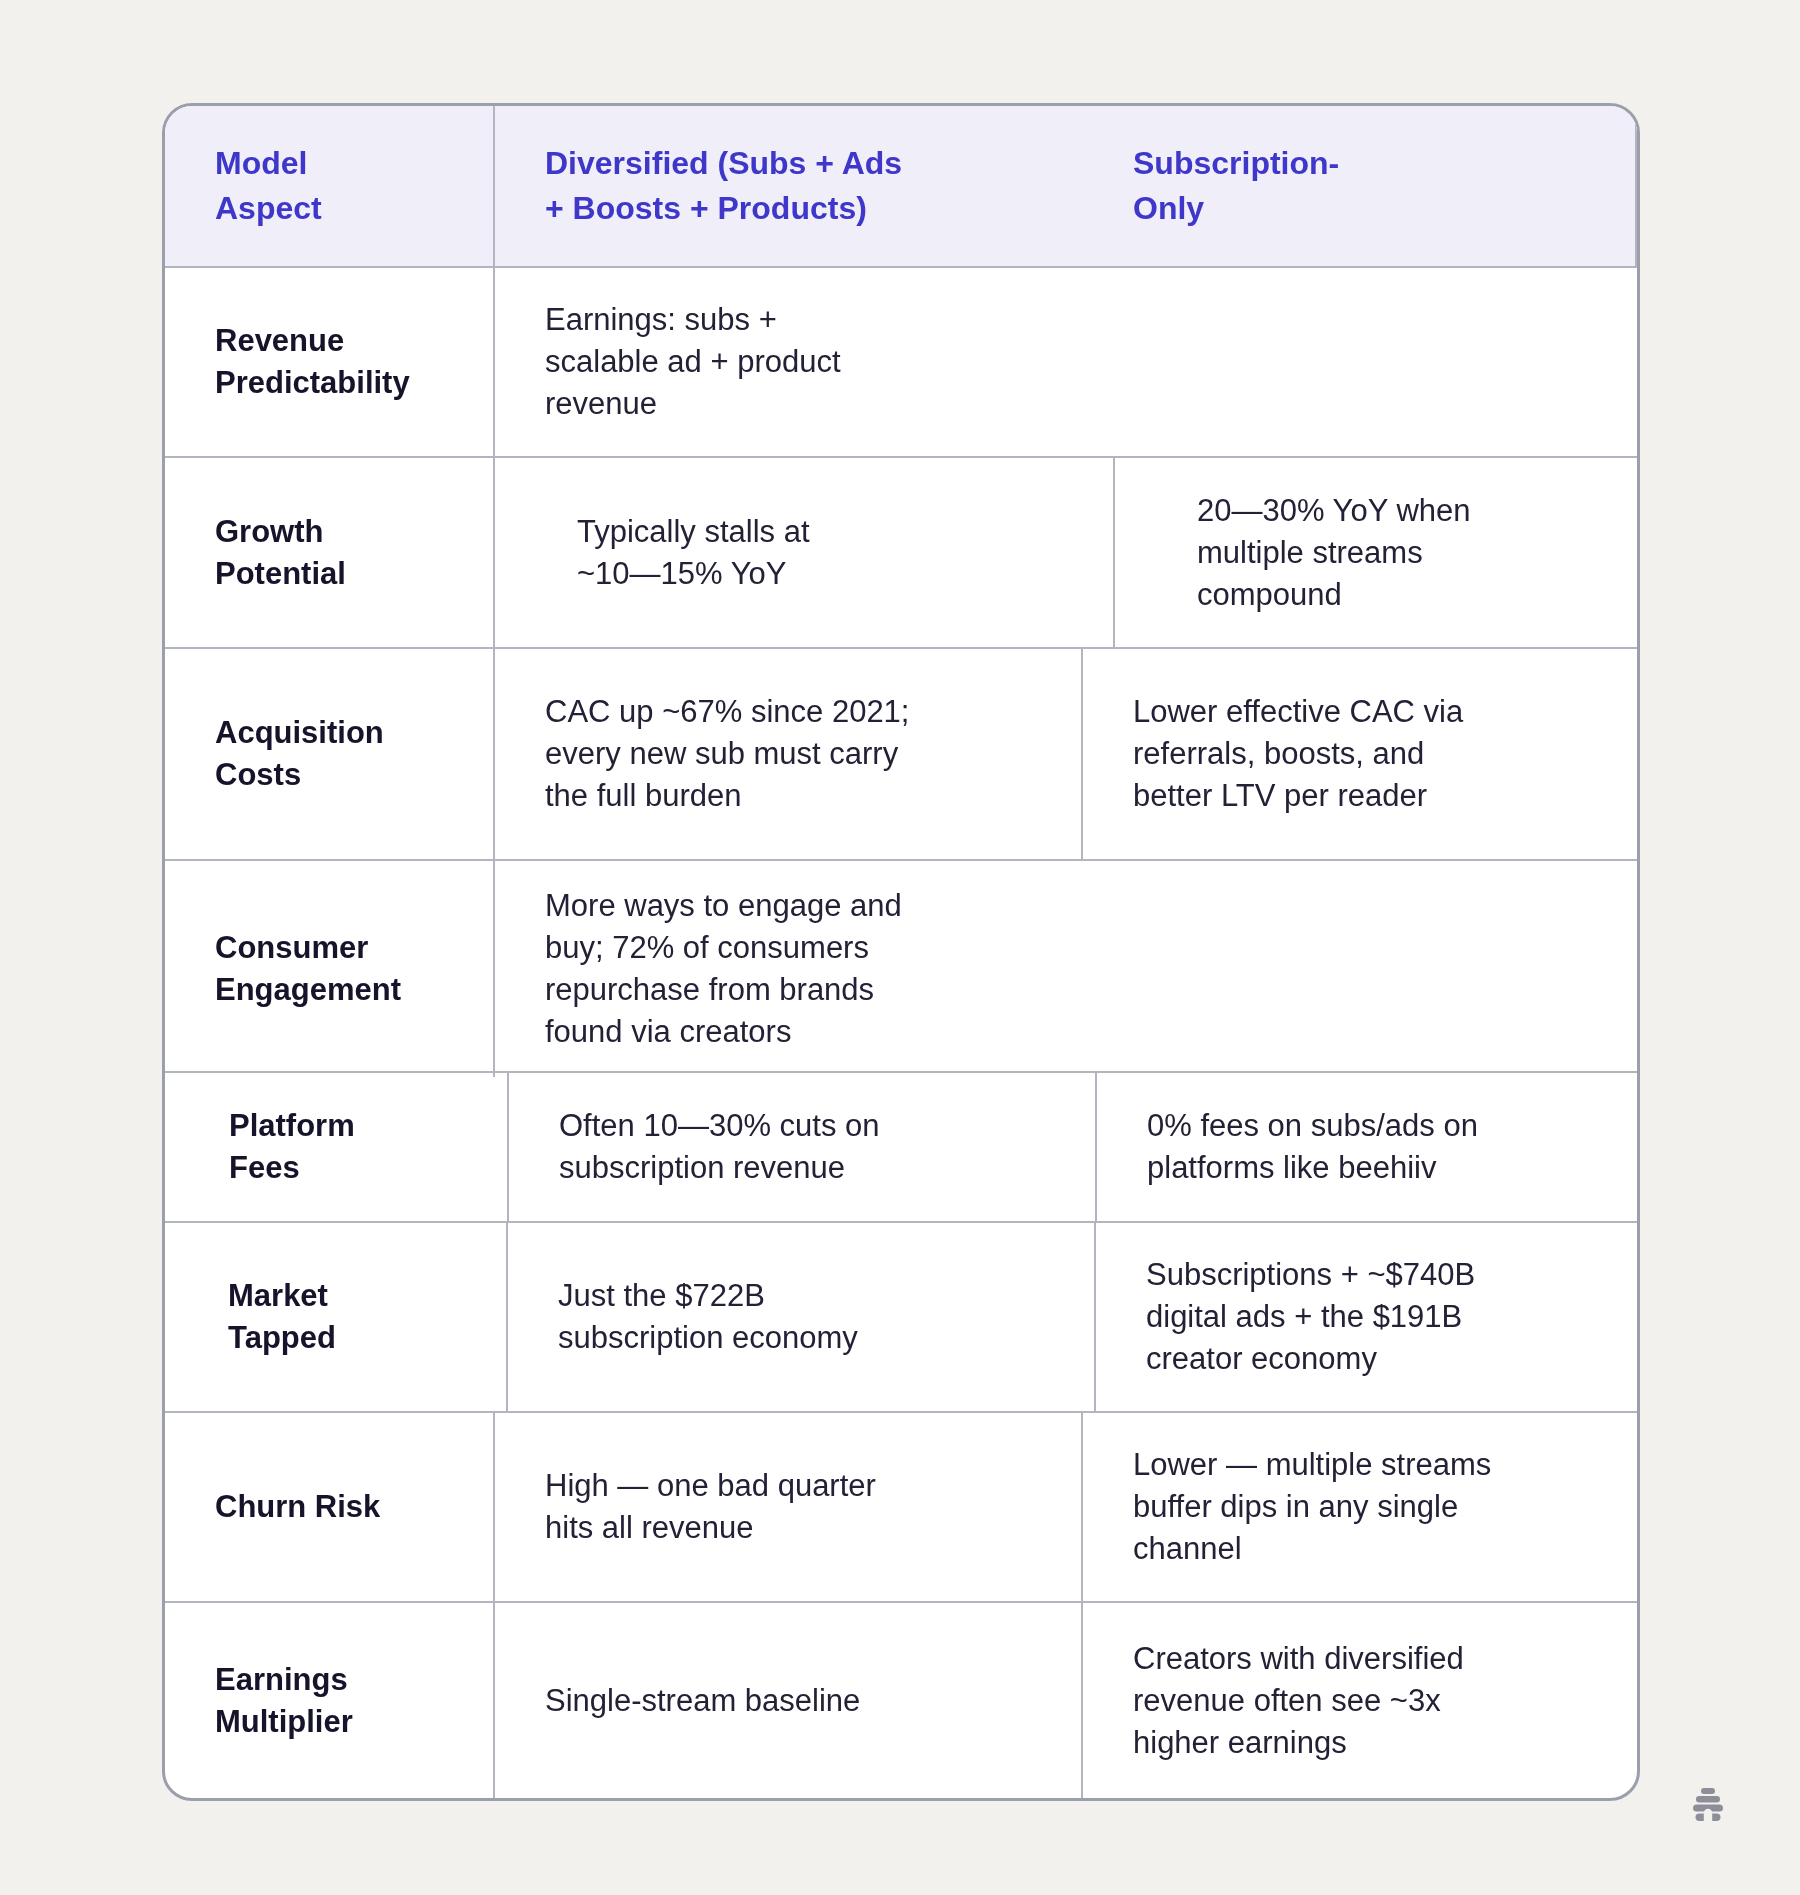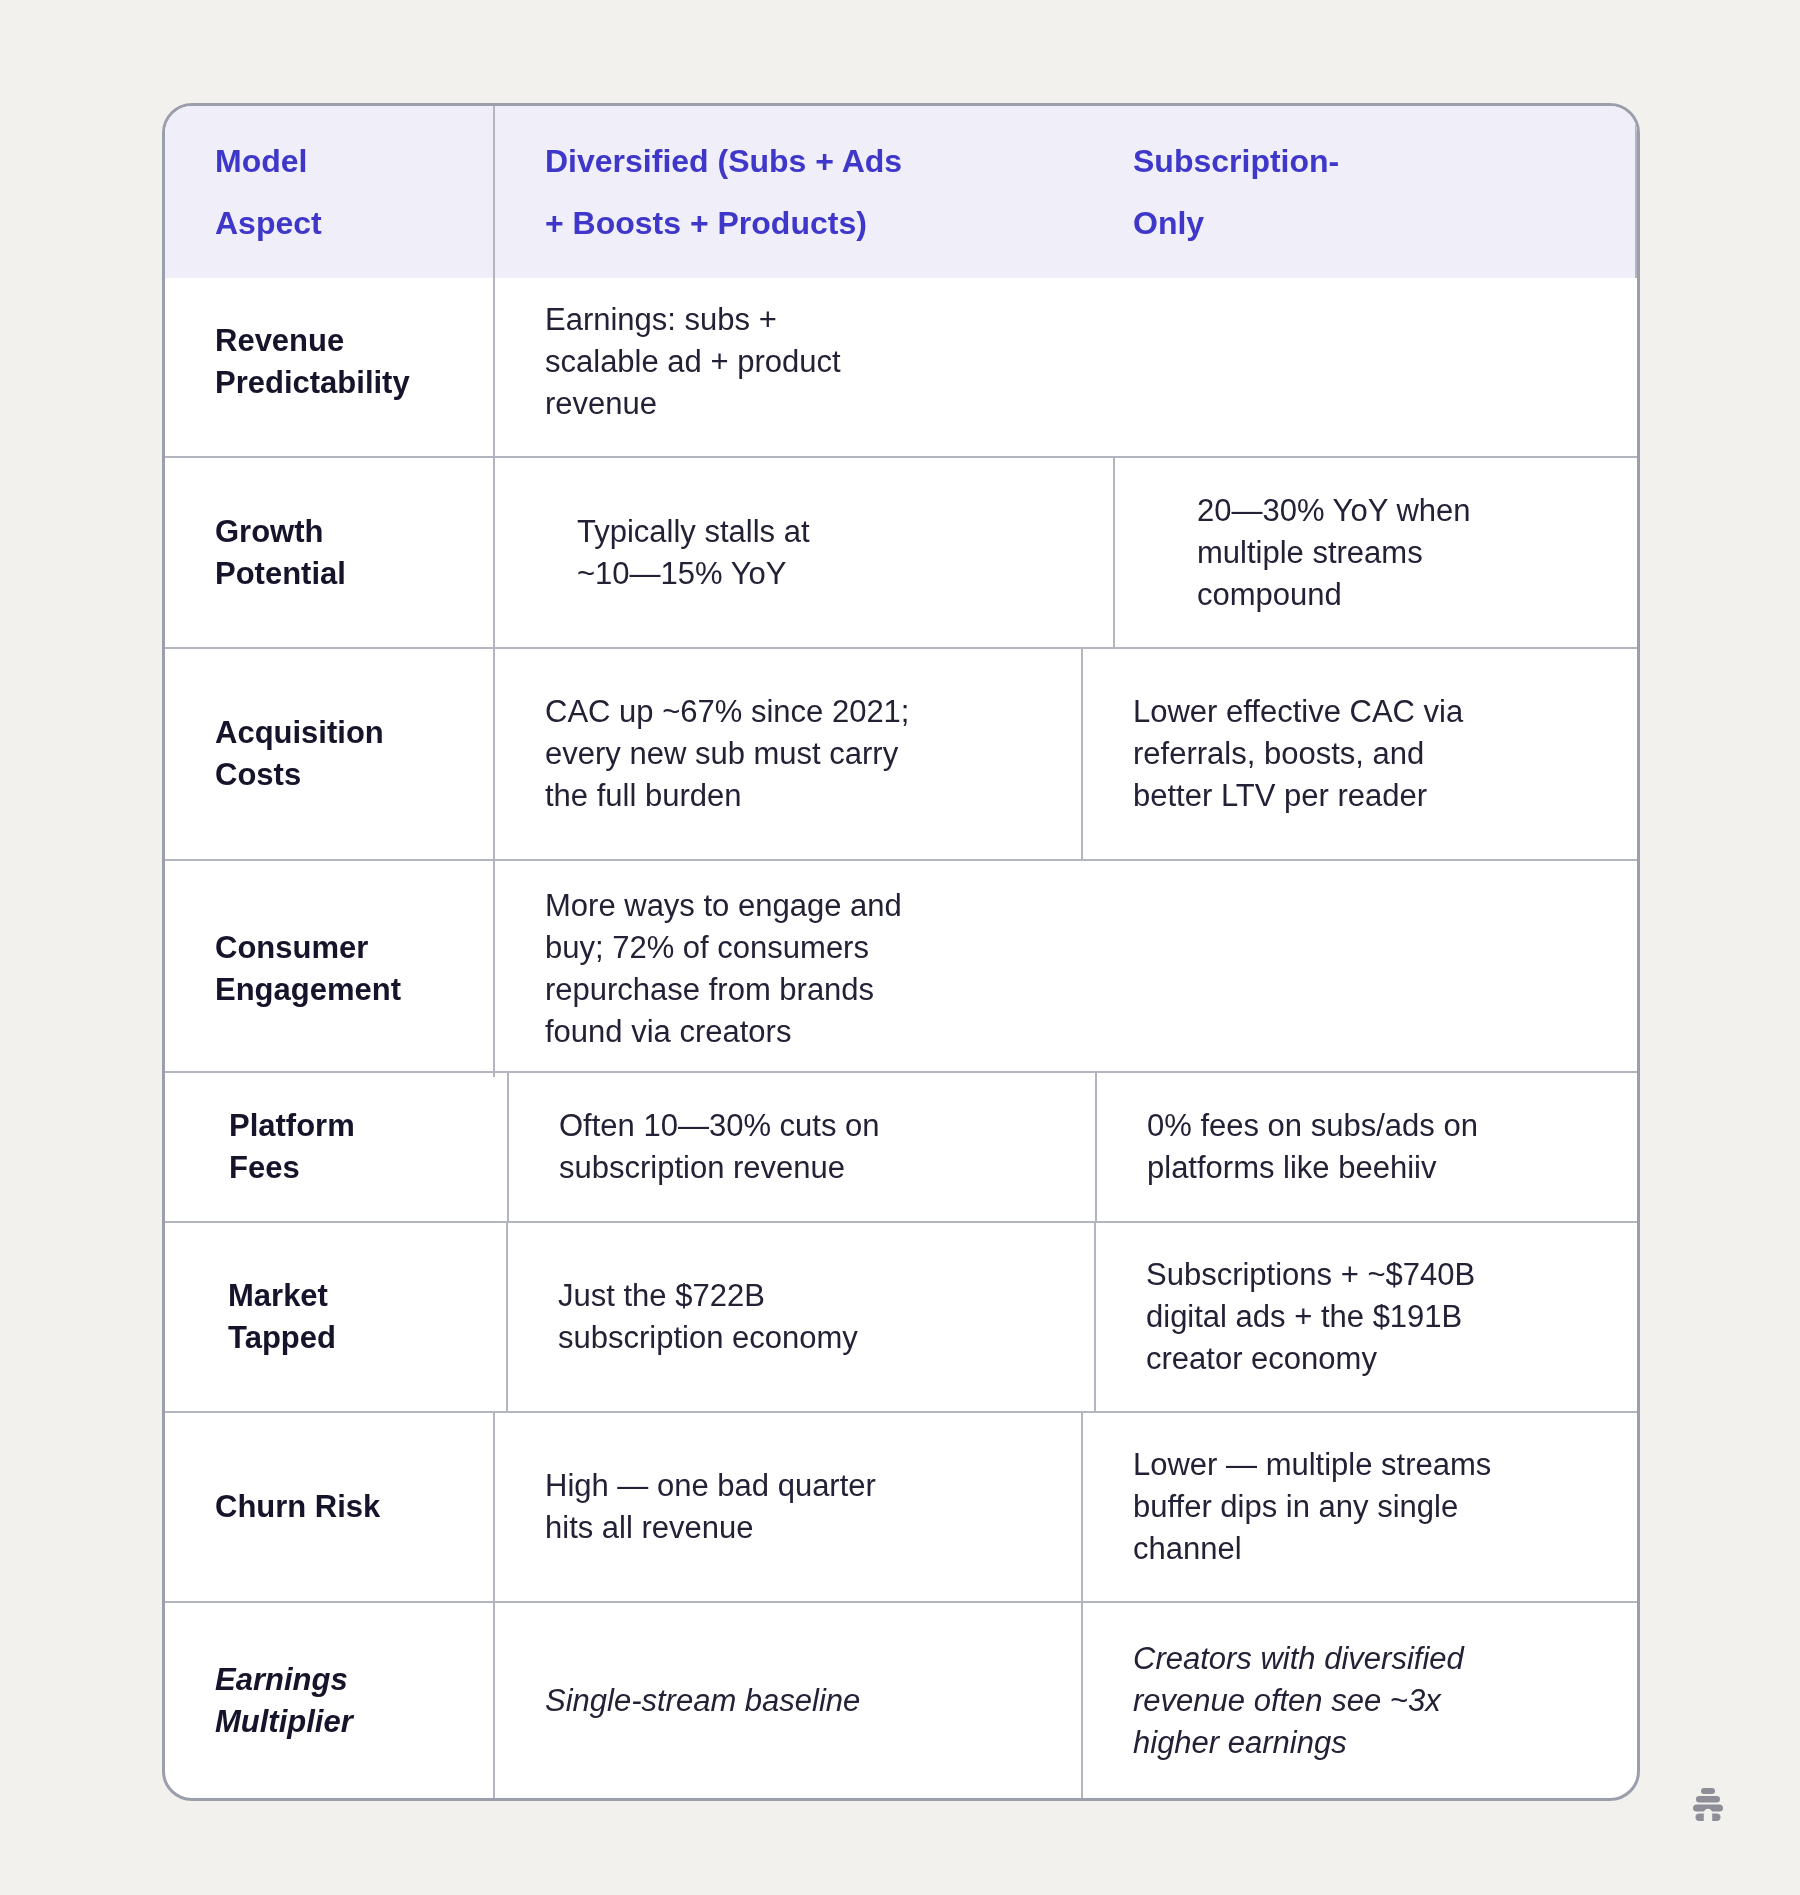"Model" .header-row .cell { line-height: 62px -> 45px }
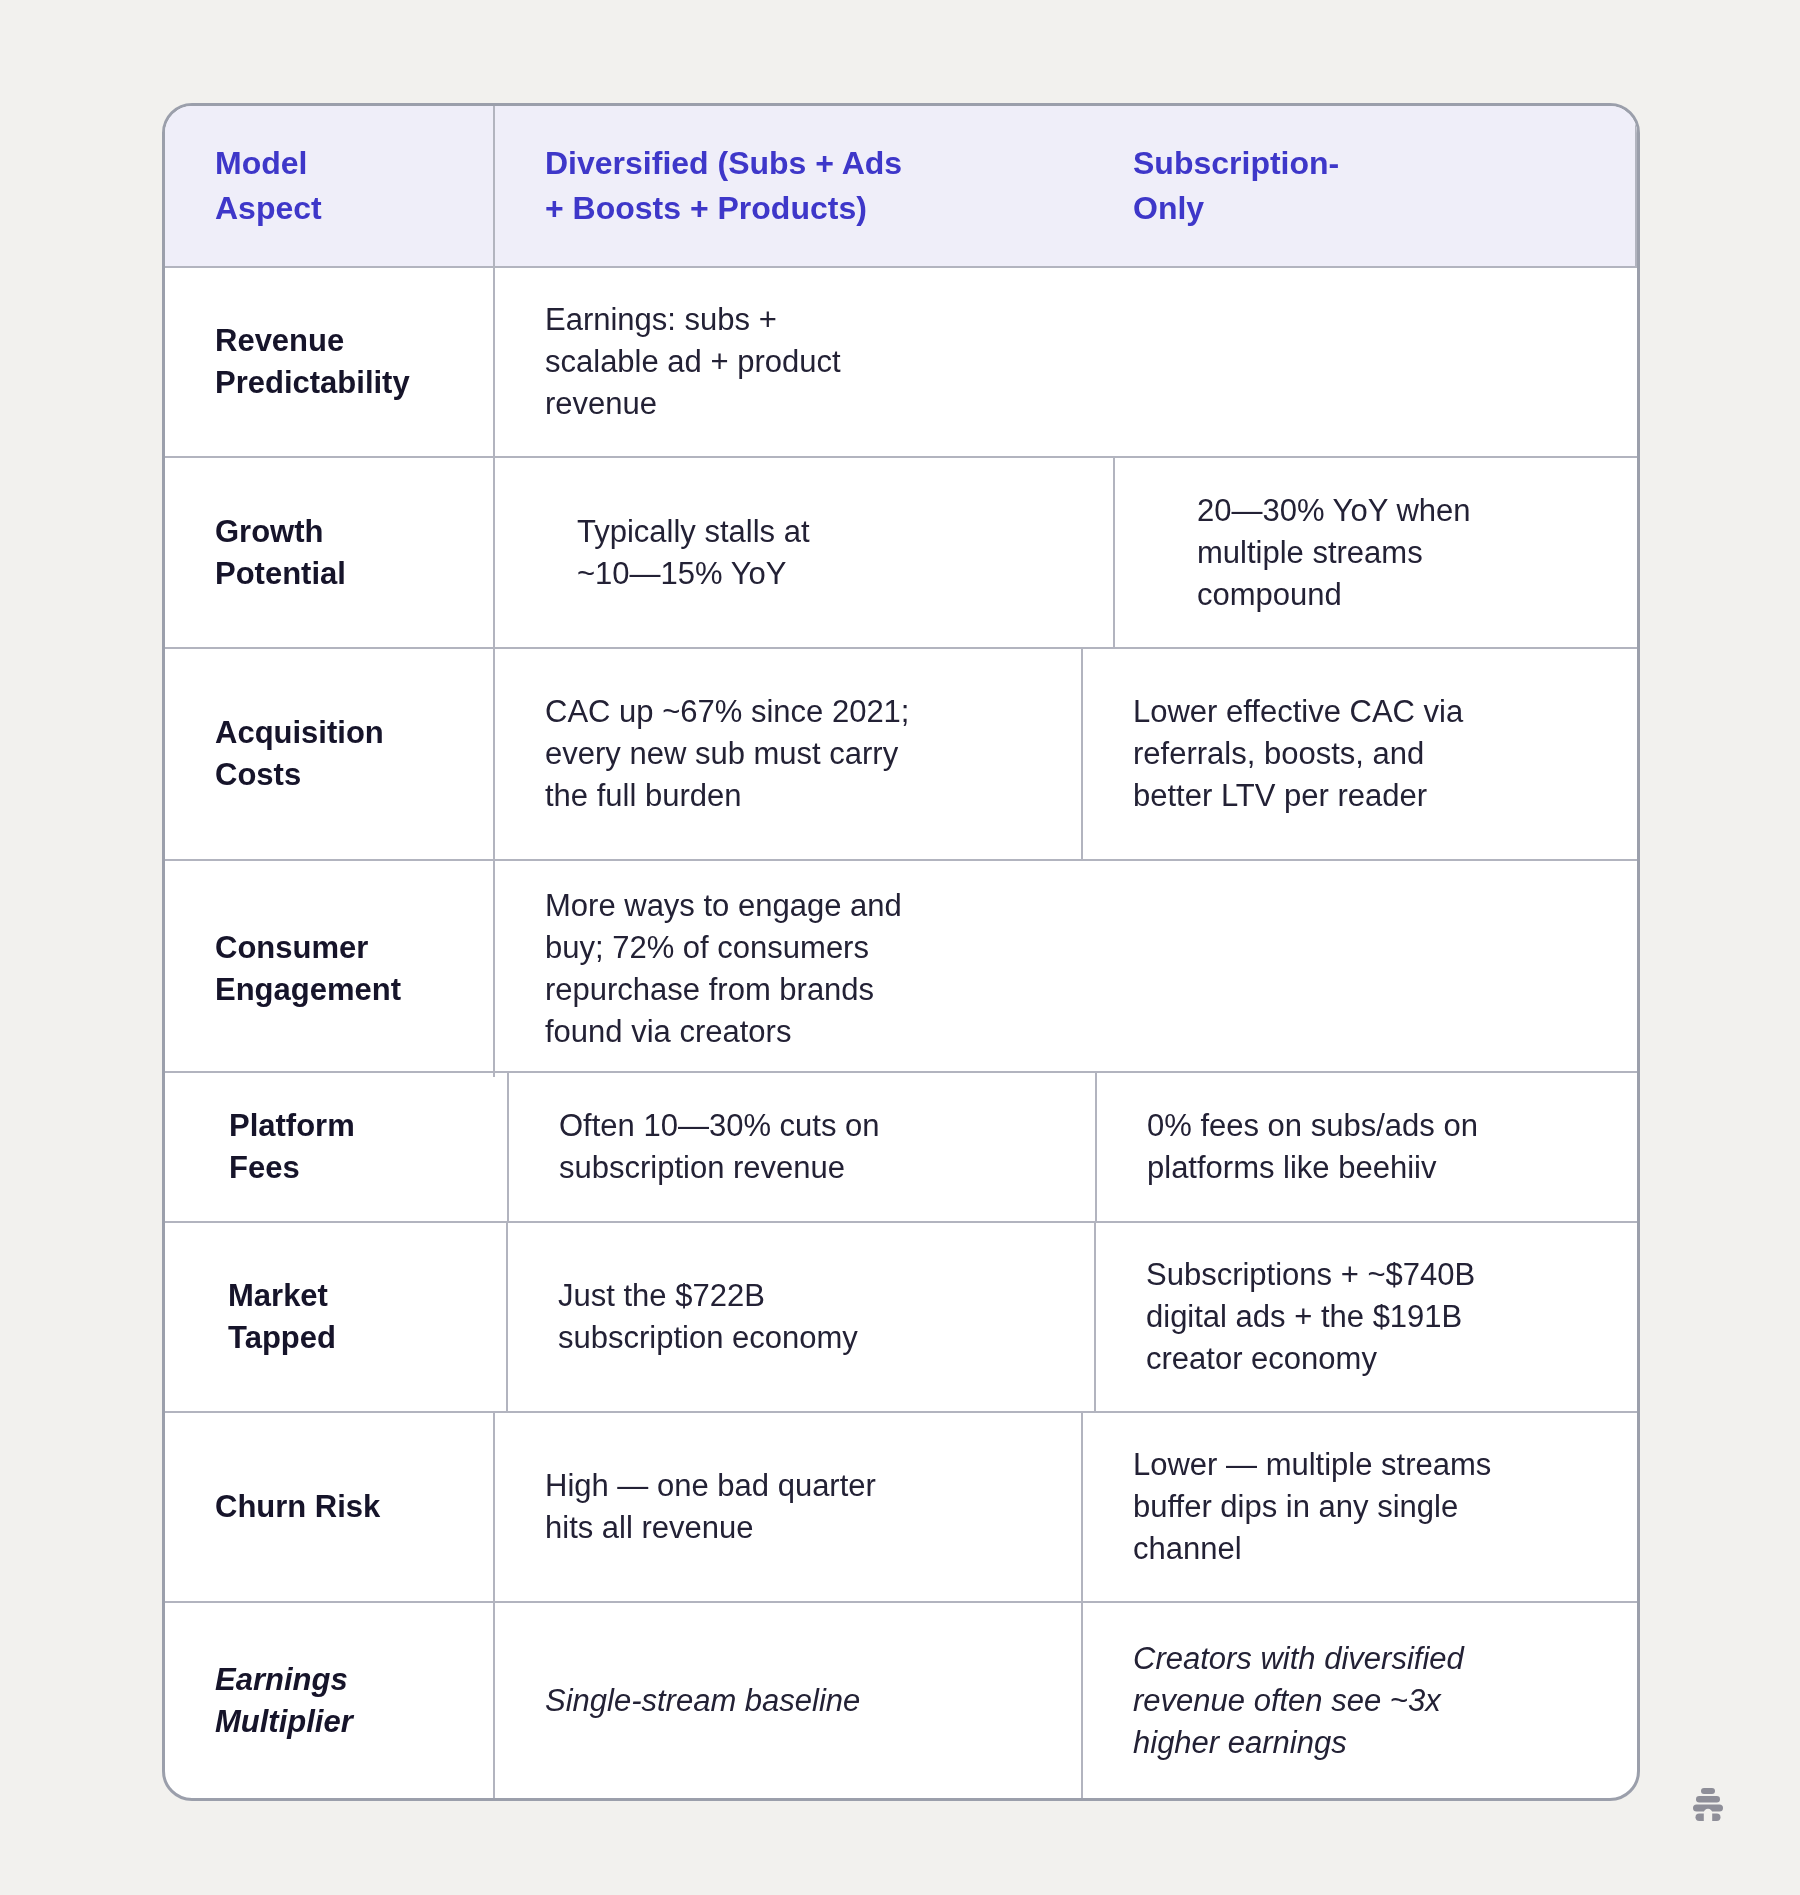"Earnings" .r7 { font-style: italic -> none }
